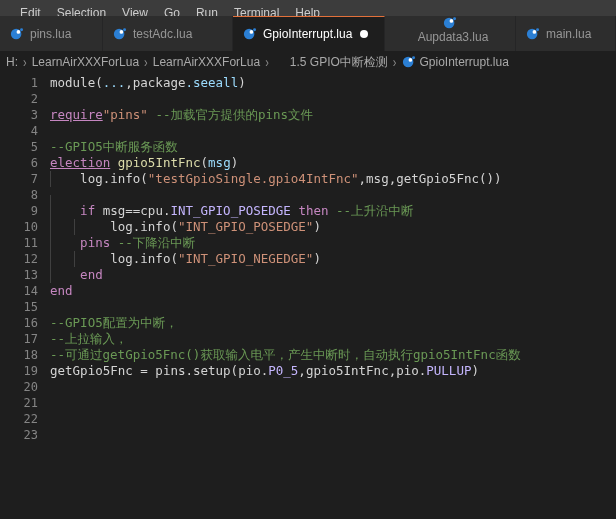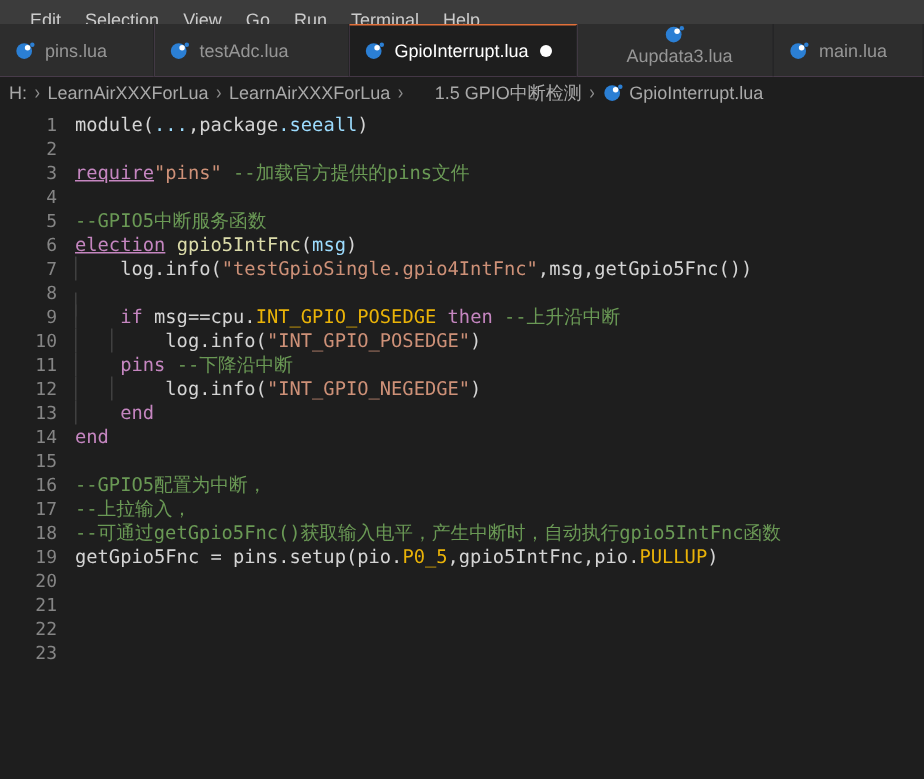"INT_GPIO_POSEDGE" .t-const { color: #eab308 -> #c4b5fd }
